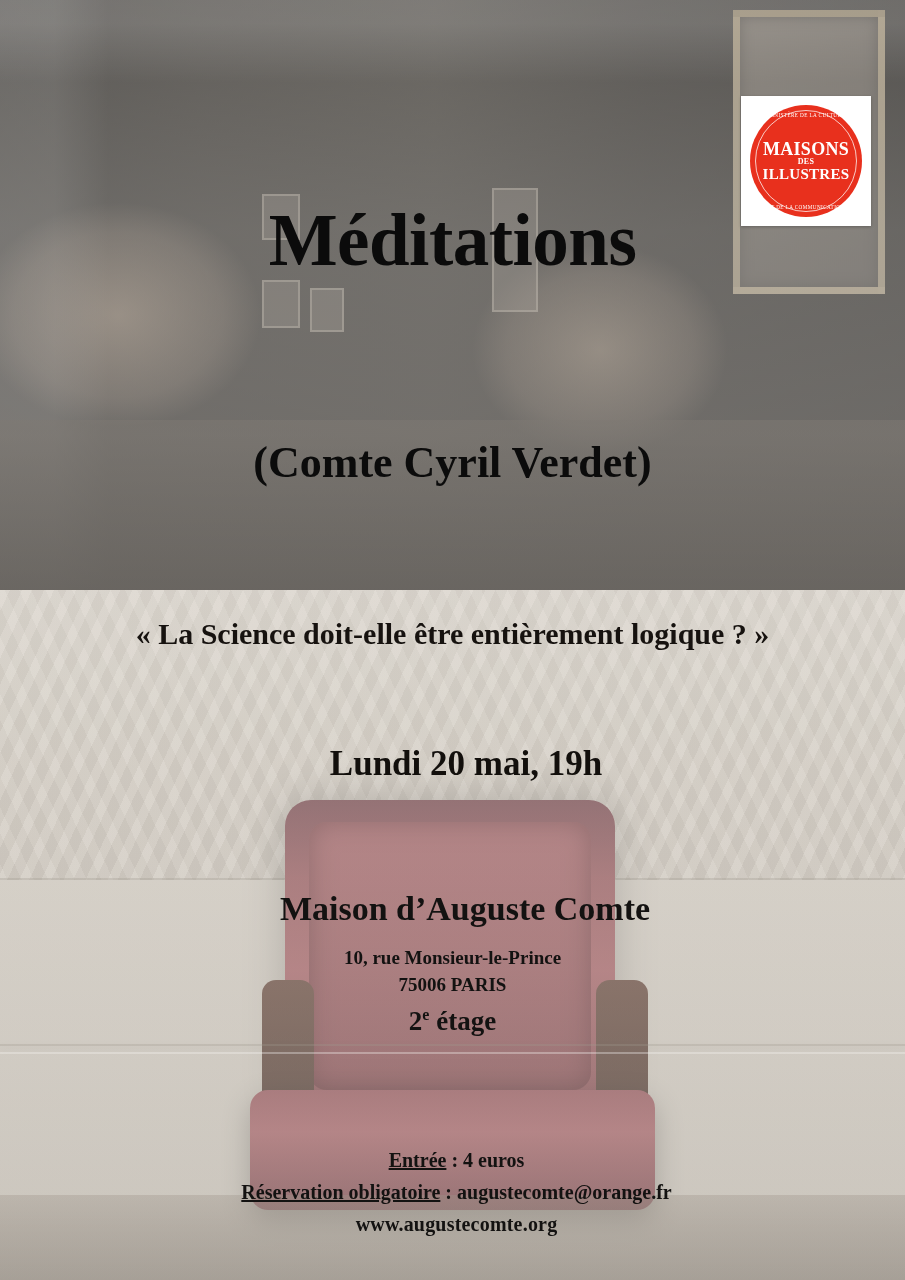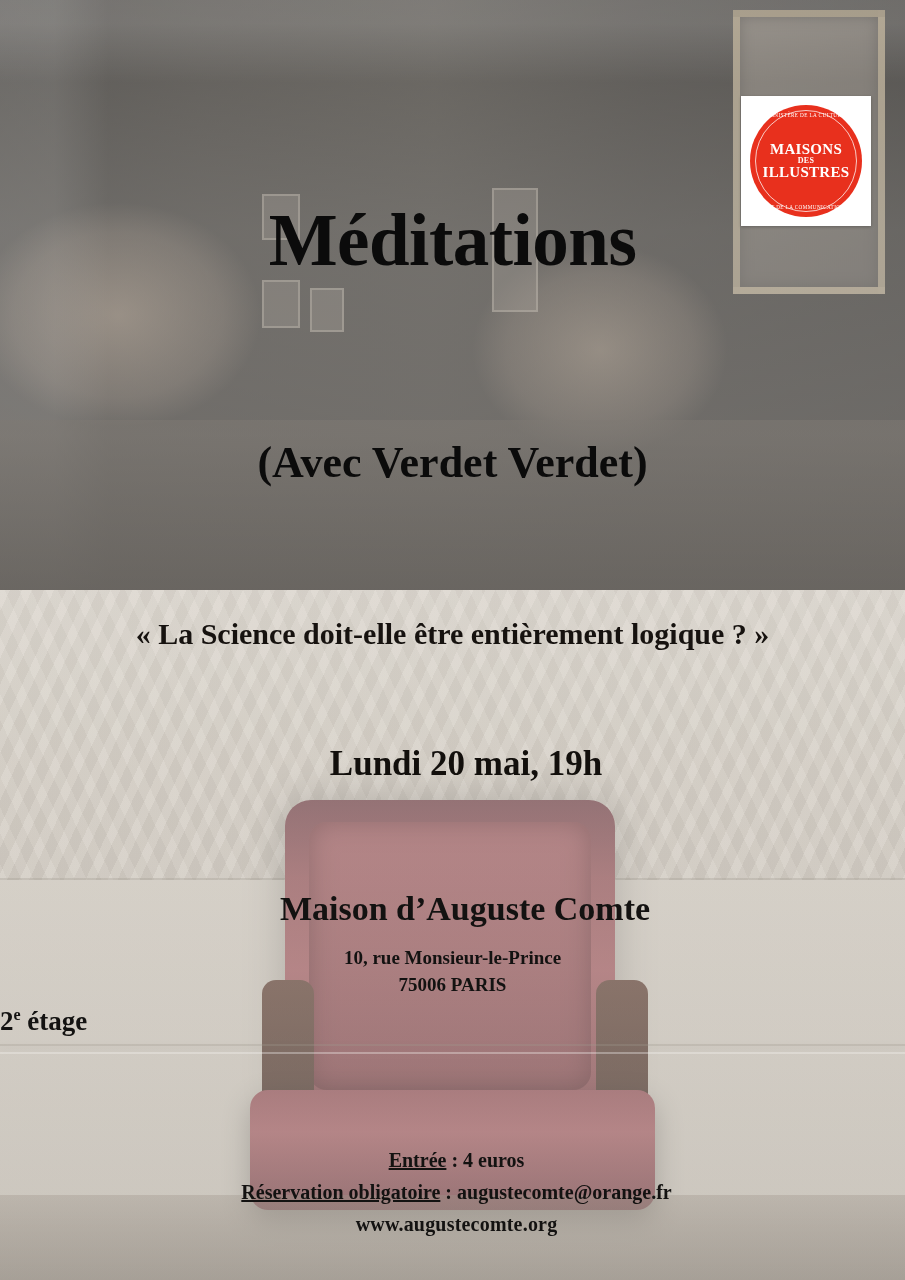"MAISONS" .logo-l1 { font-size: 15px -> 18px }
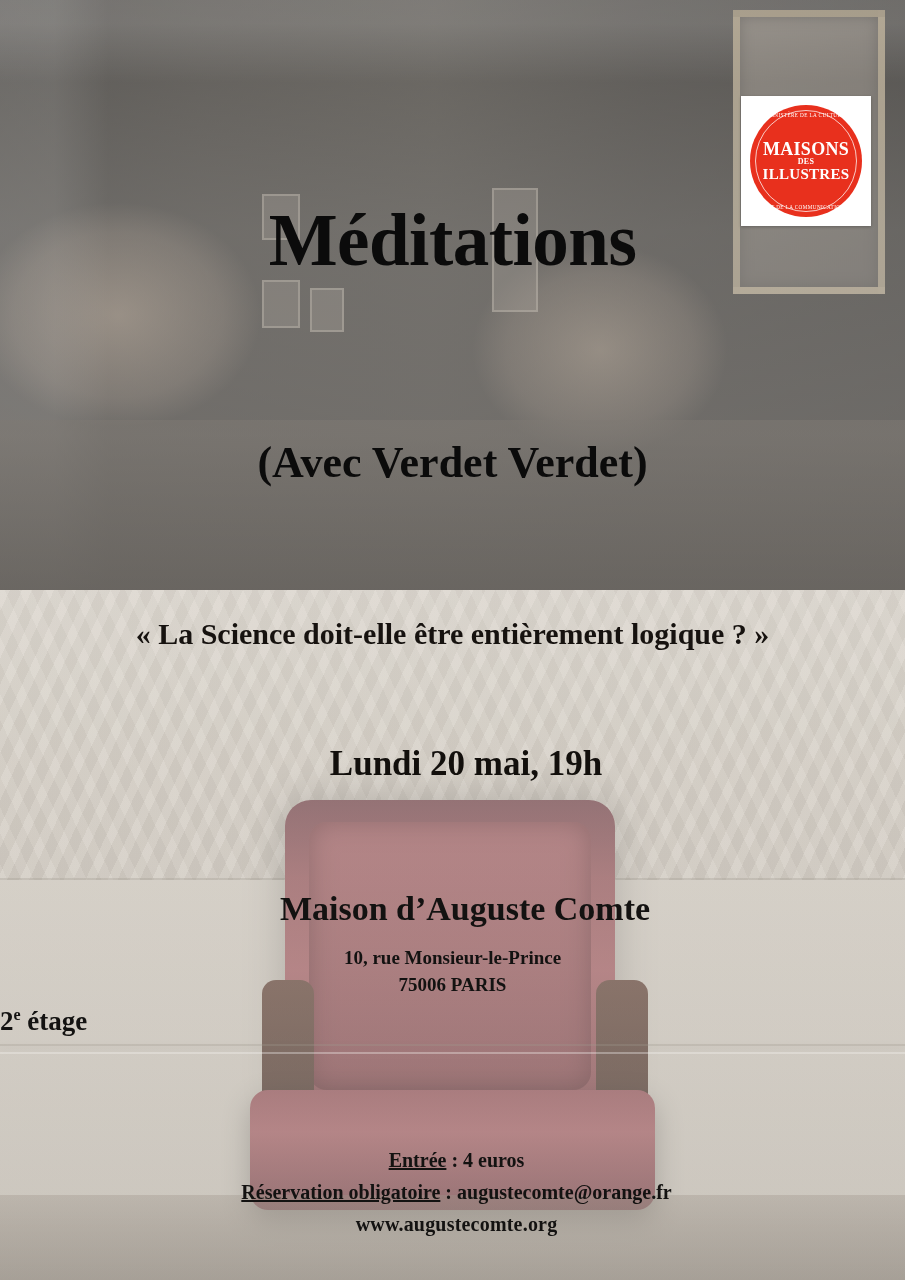"(Avec Verdet Verdet)" div.subtitle { text: Avec Verdet -> Comte Cyril }
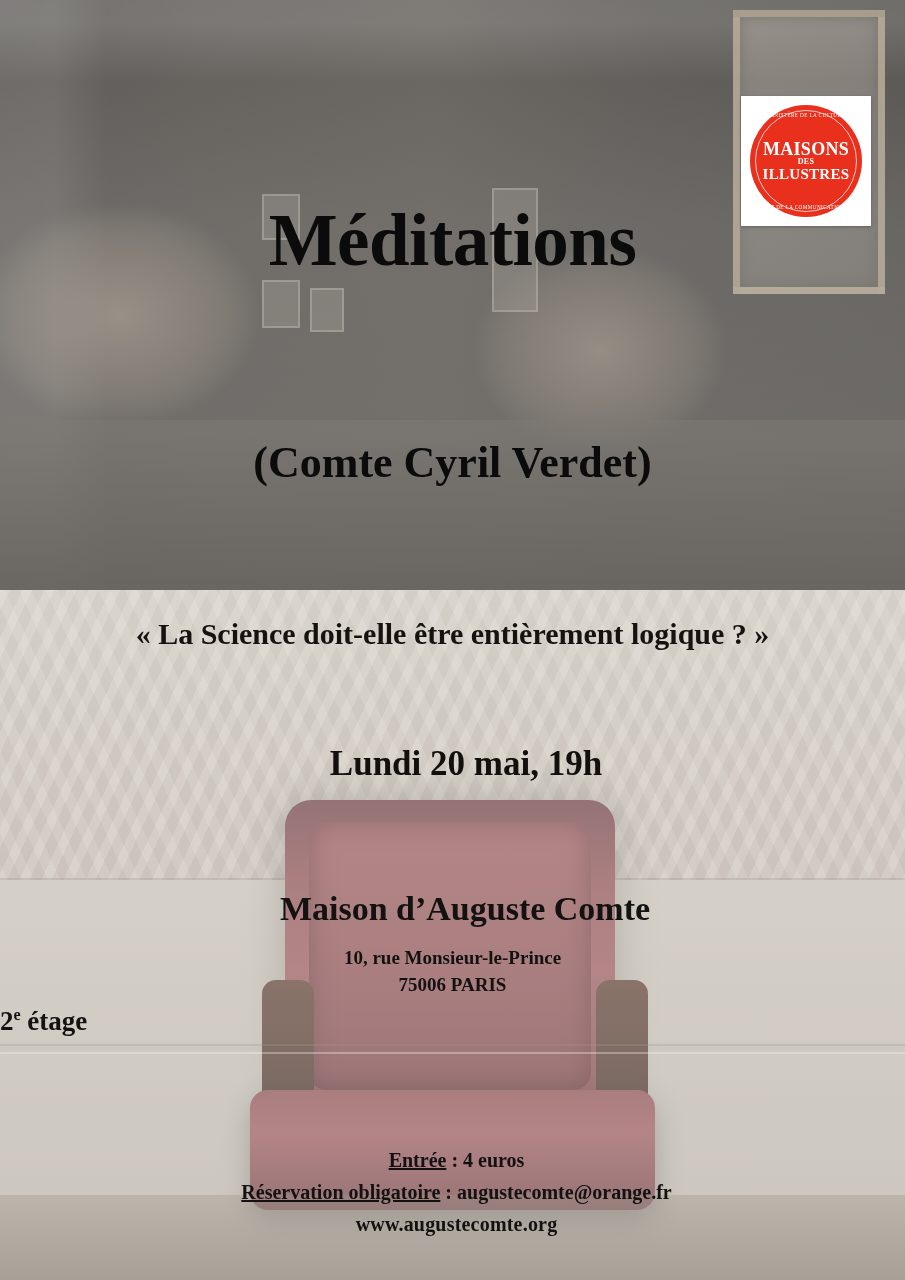"2e étage" .floor { text-align: left -> center }
